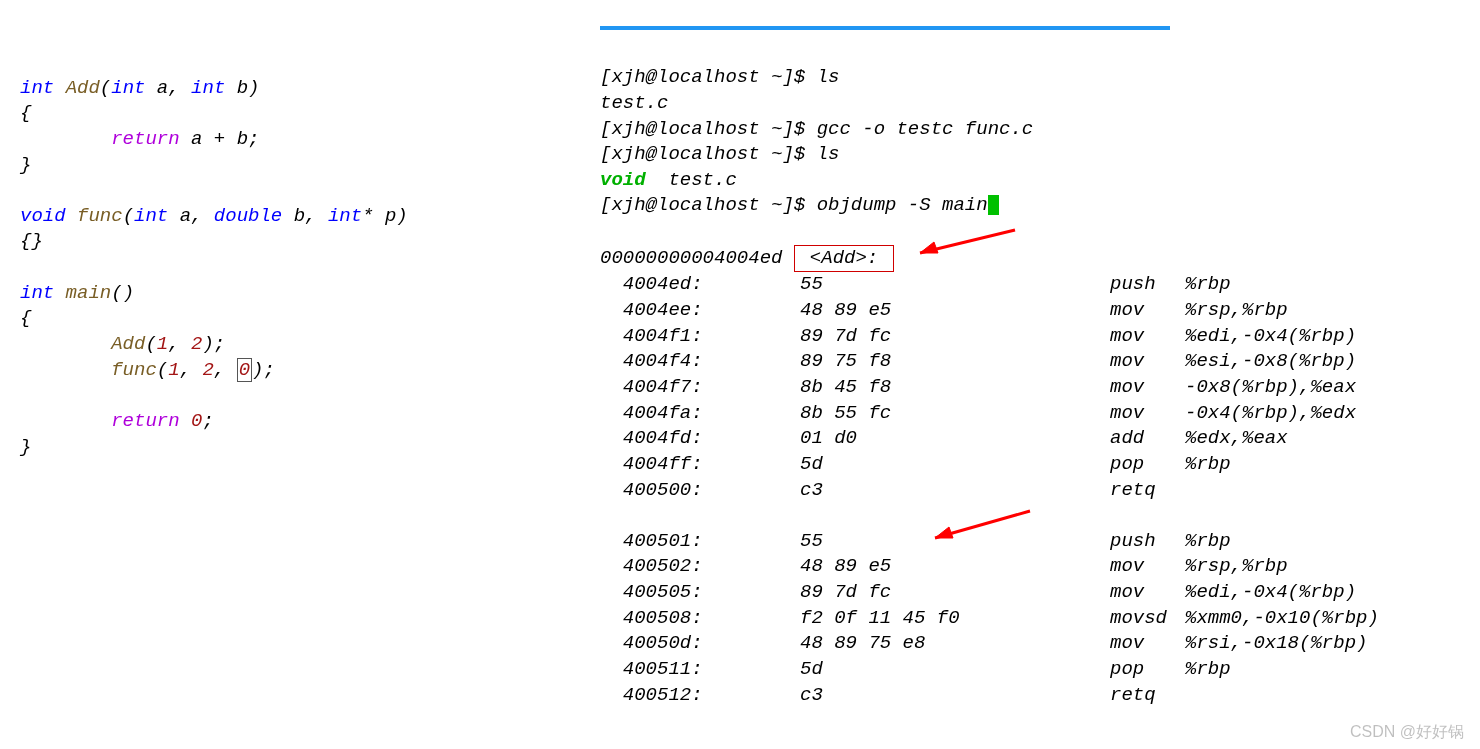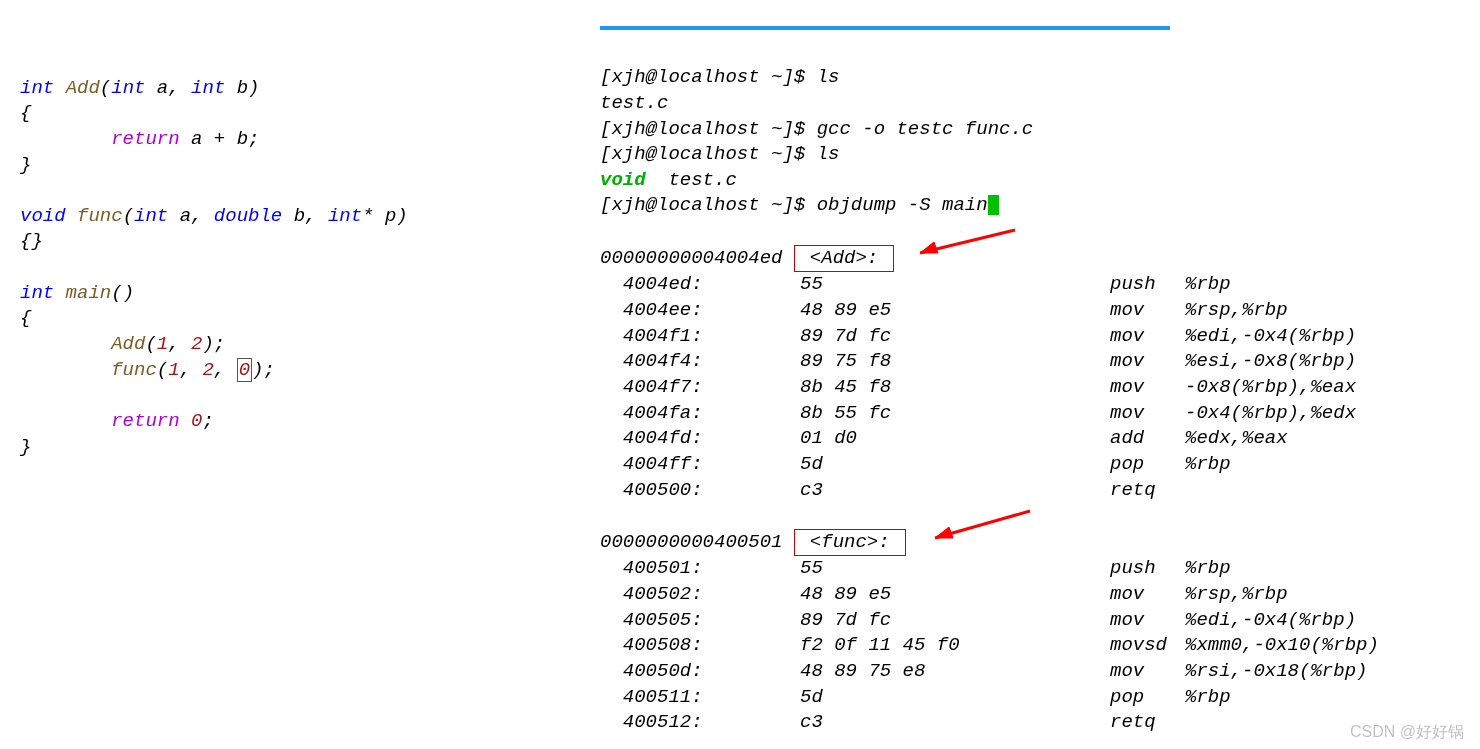"0000000000400501 <func>:" span { html: <span><span>0000000000400501 </span><span>&lt;func&gt;:</span></span> -> none }
